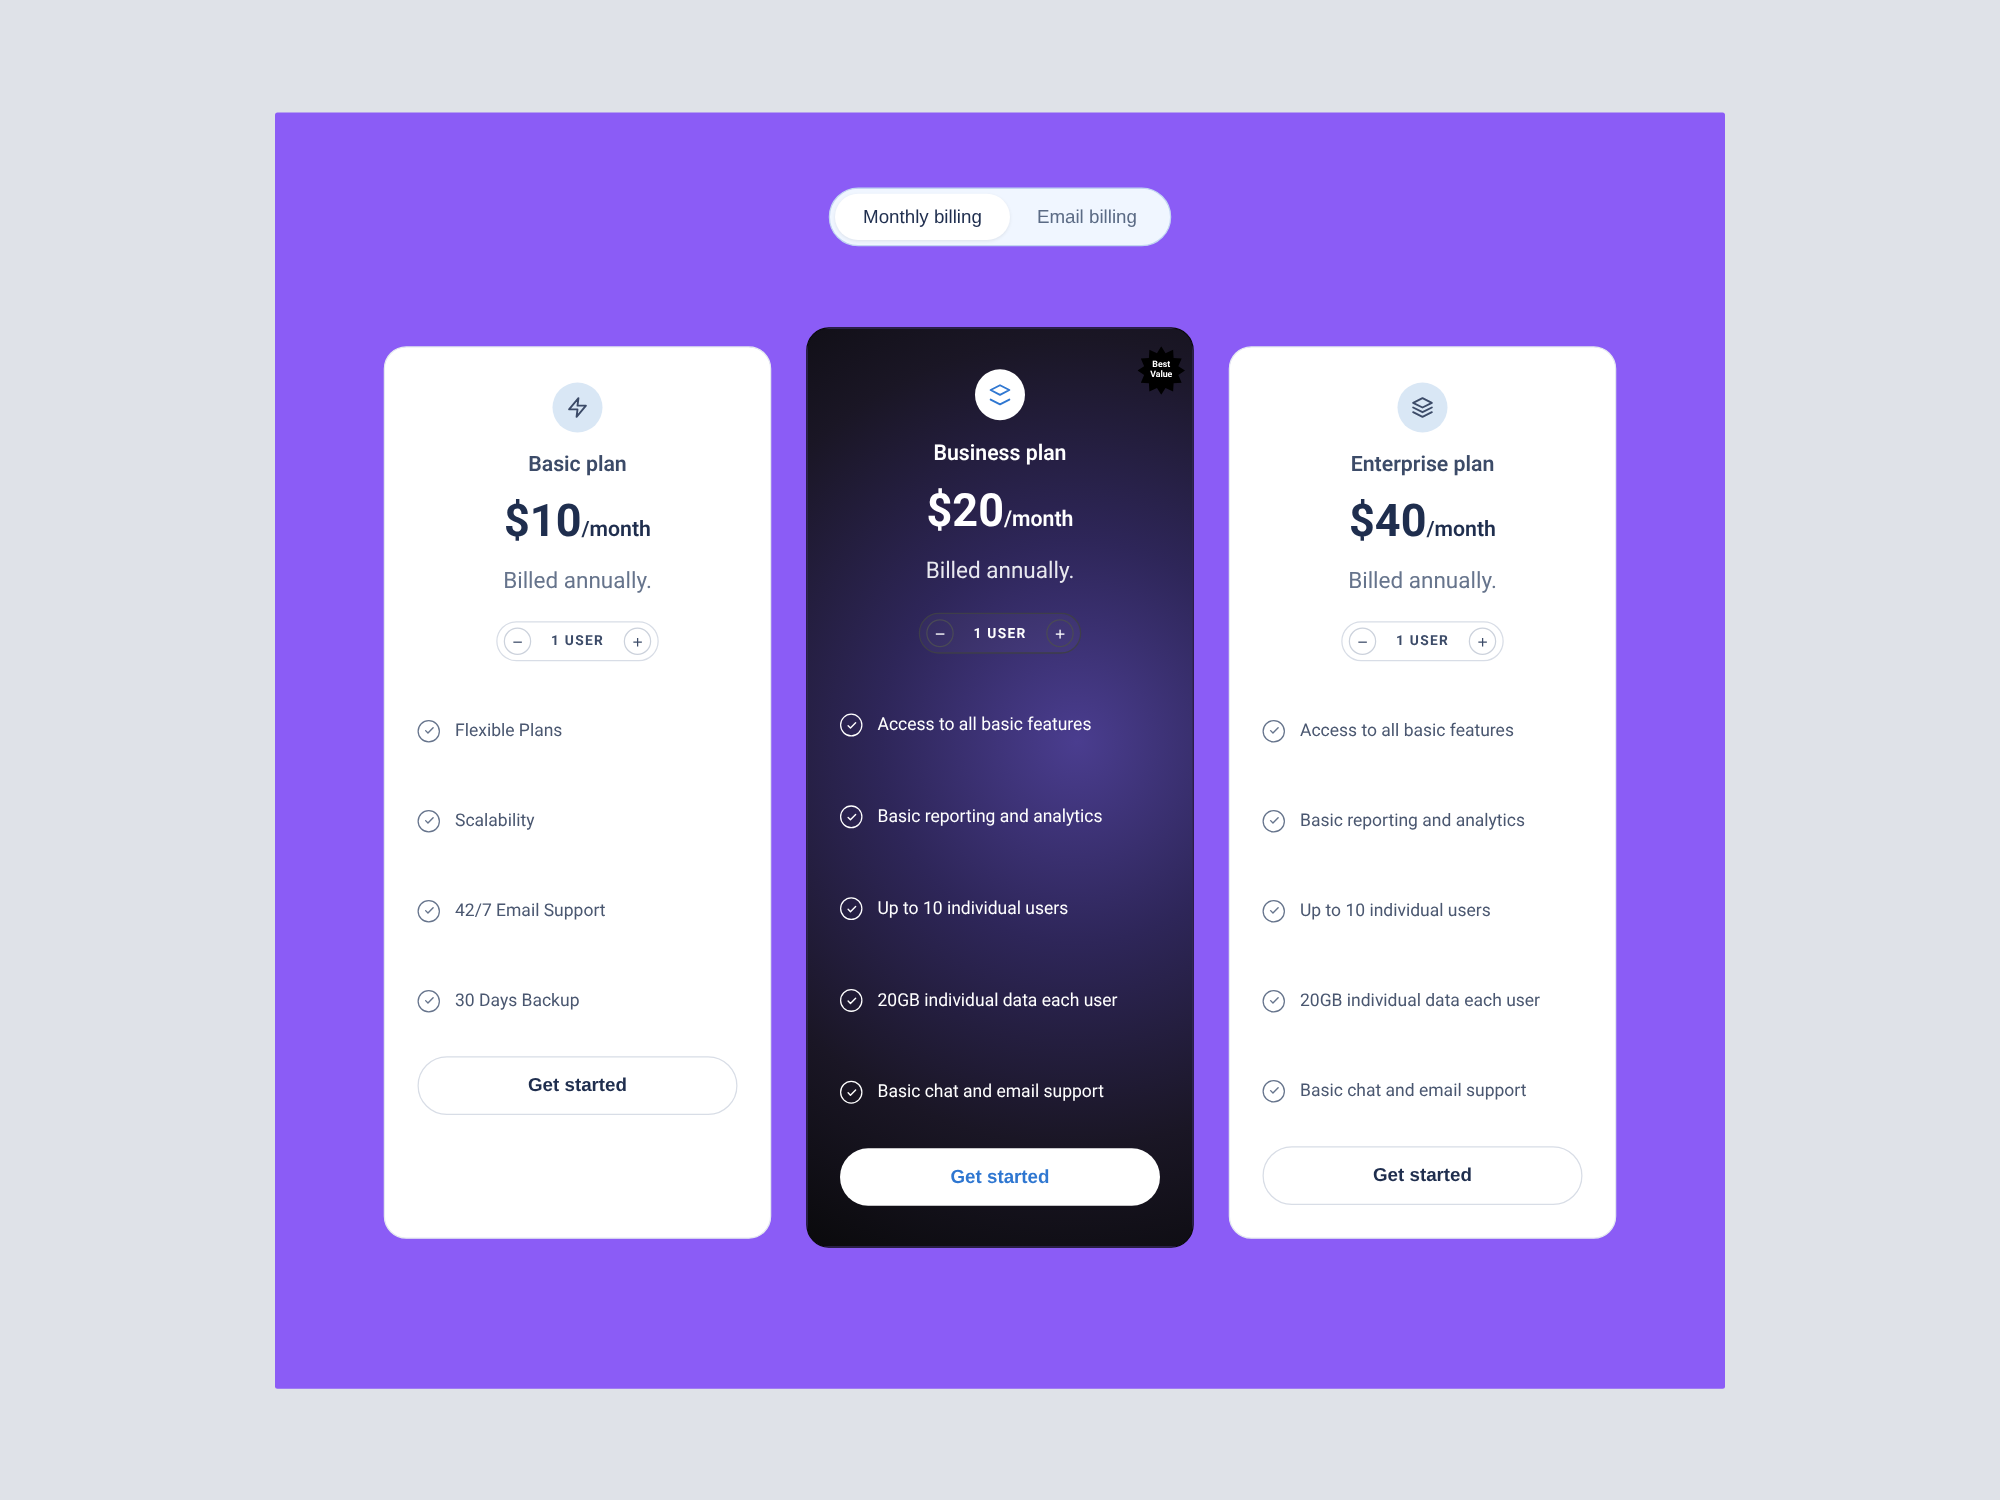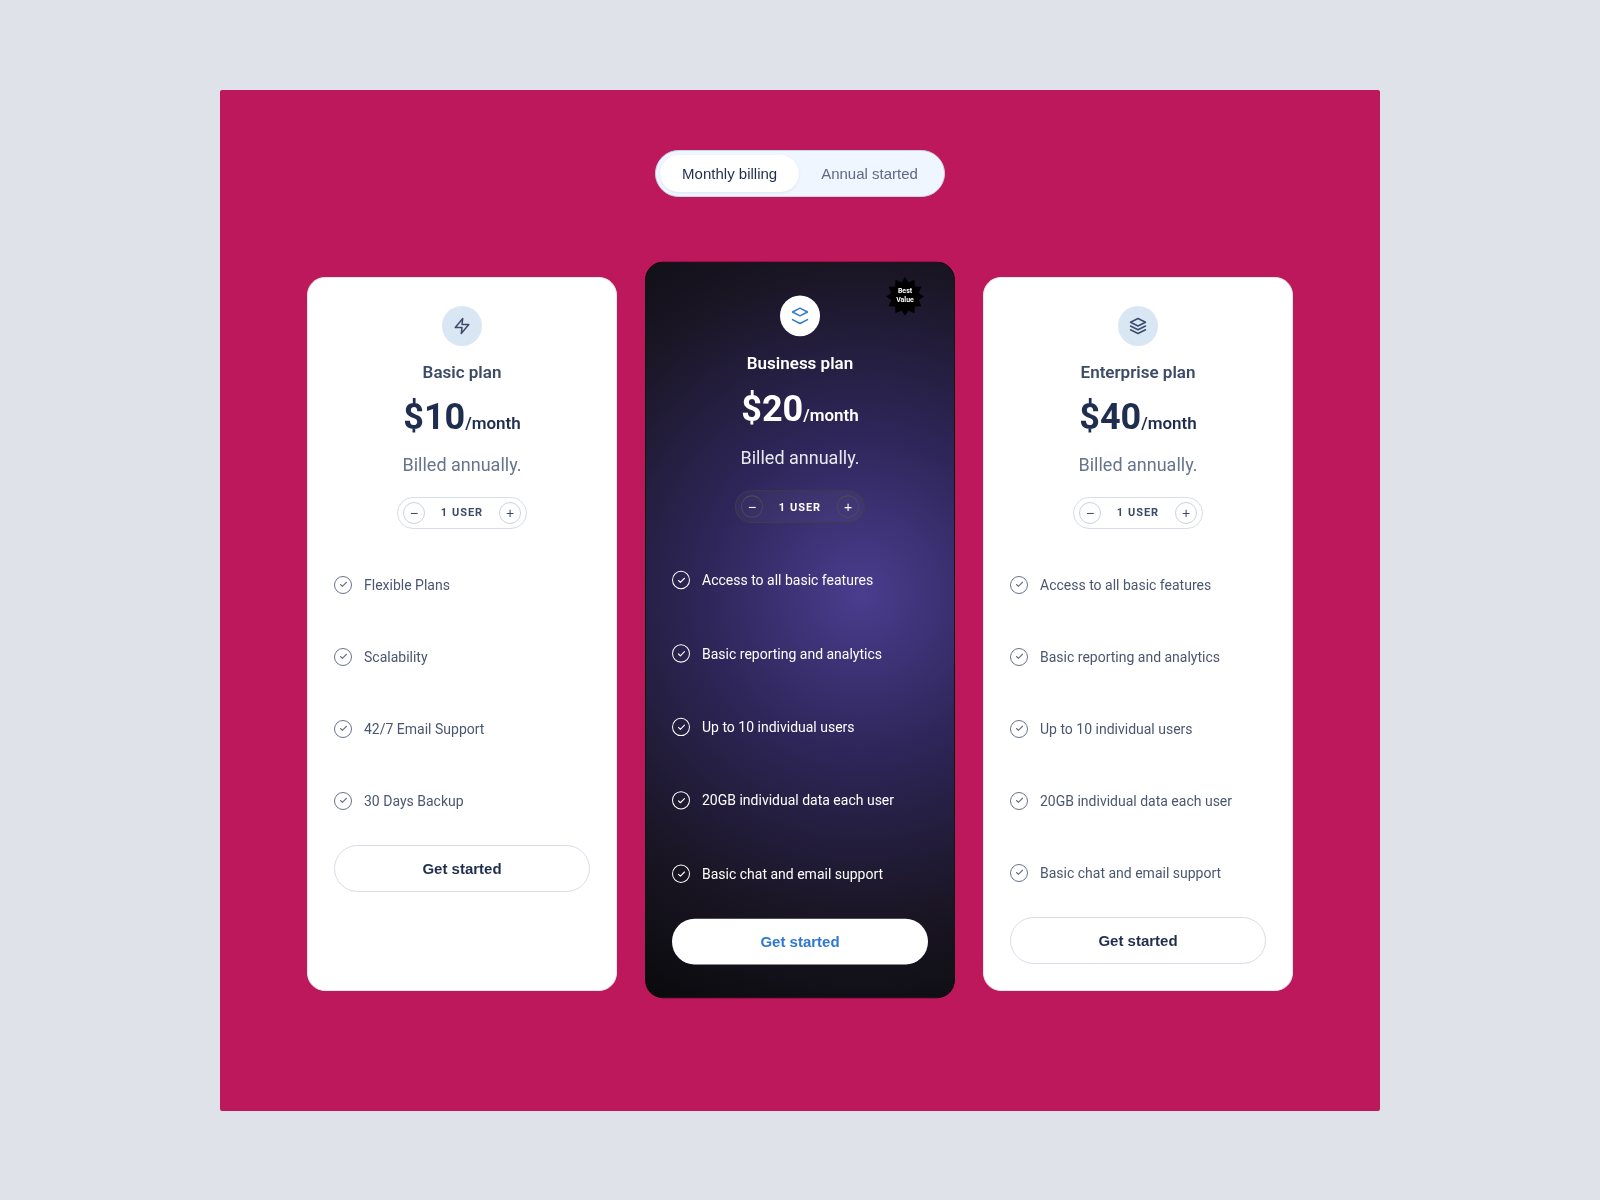"Monthly billing" .main-panel { background: #be185d -> #8b5cf6 }
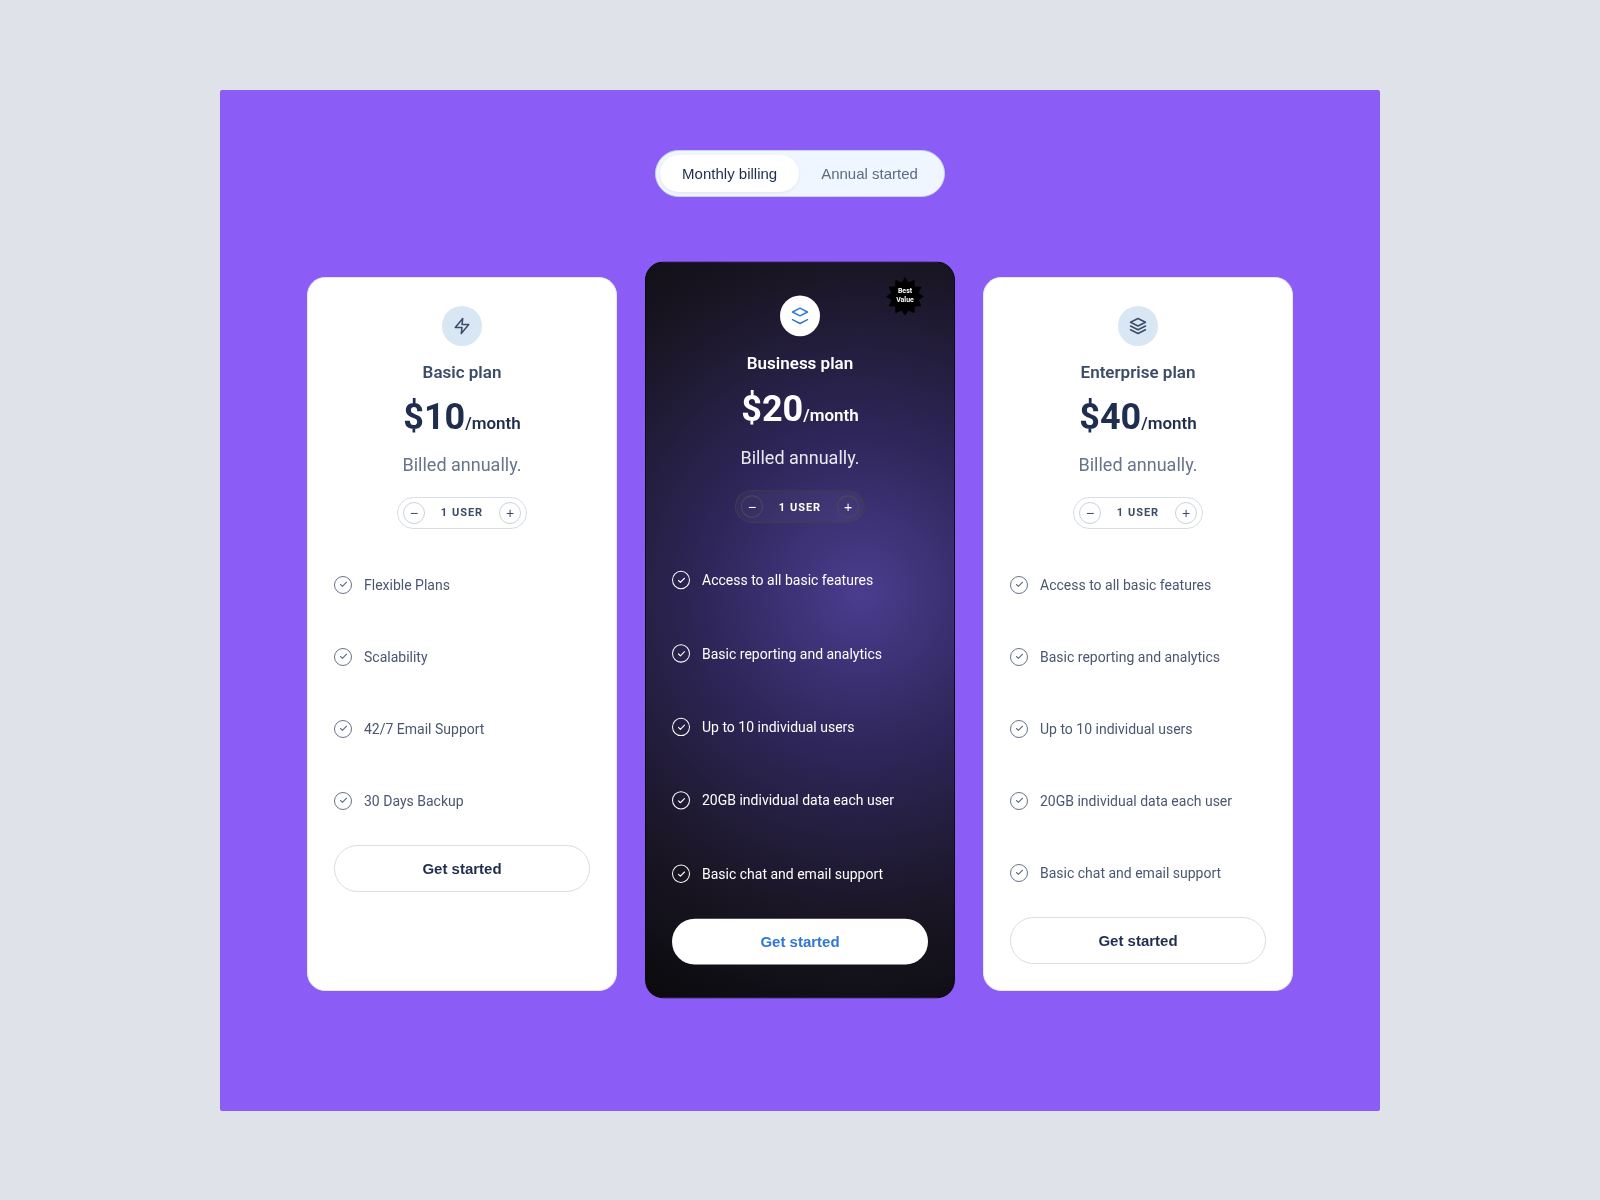"Annual started" button { text: Annual started -> Email billing }
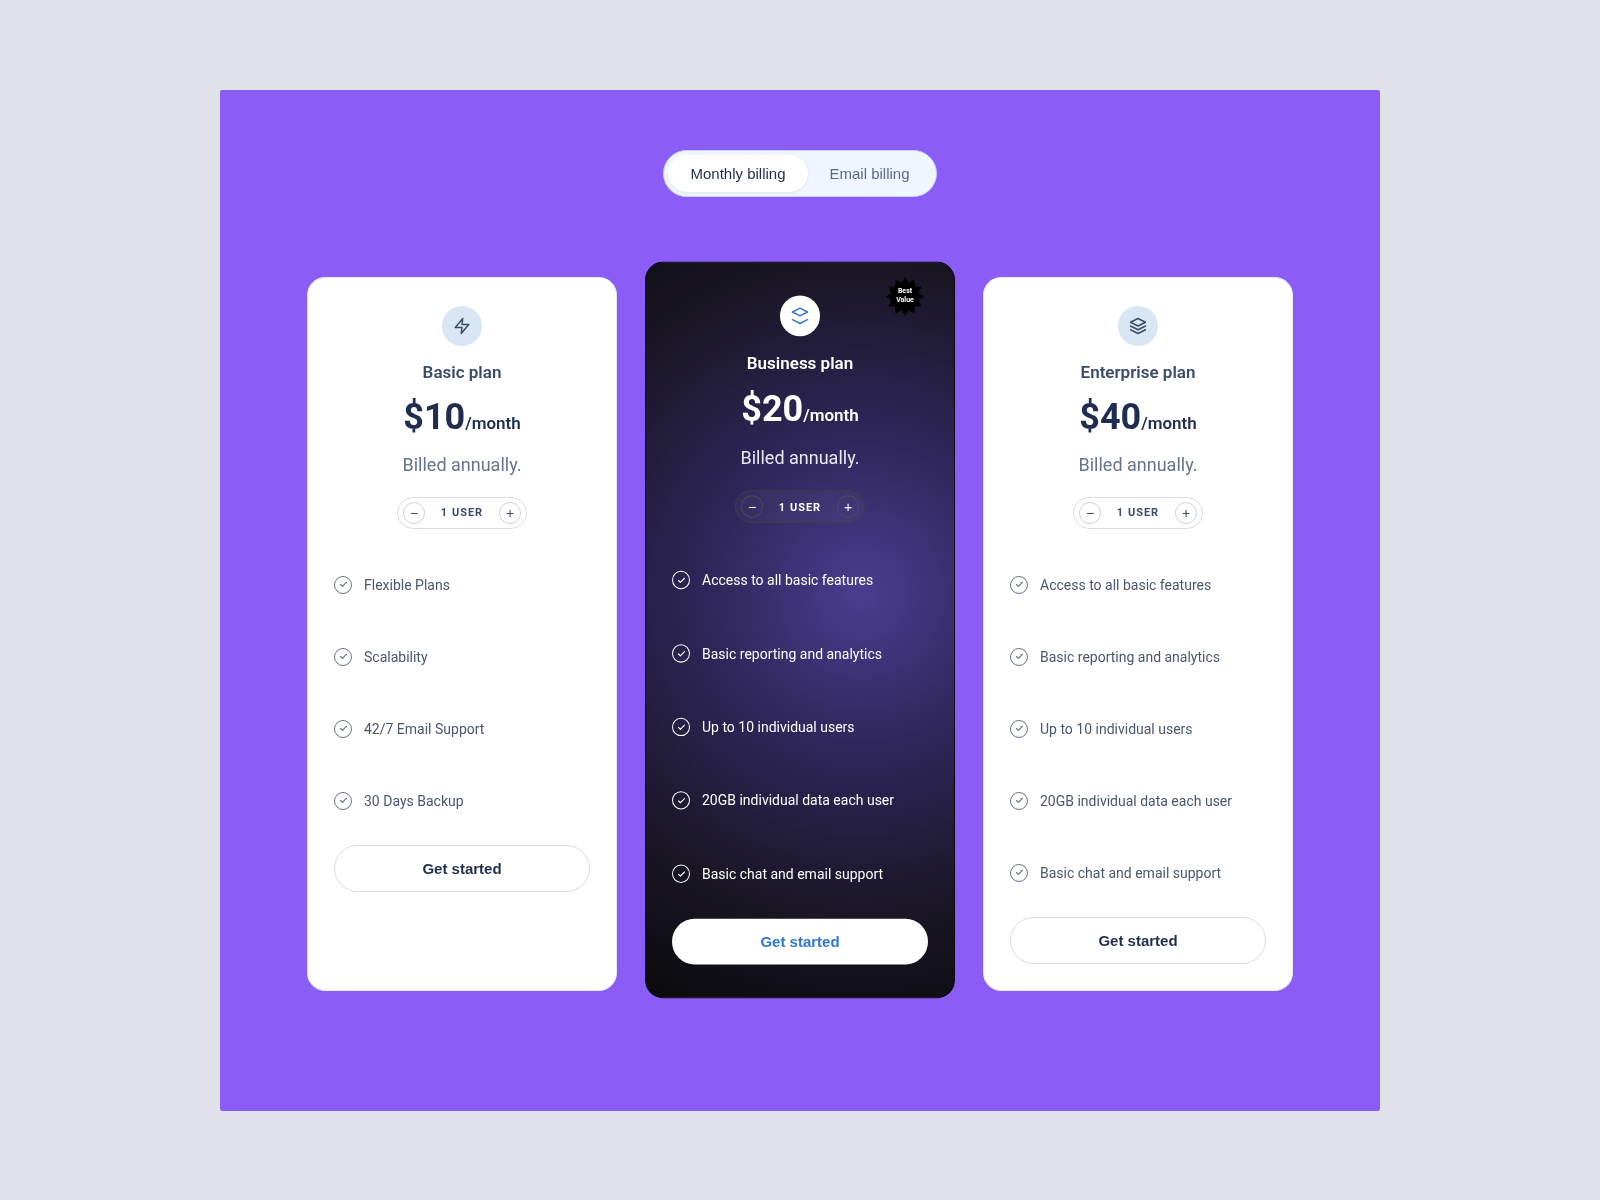"Best" .best-value-badge { right: 30px -> 6px }
